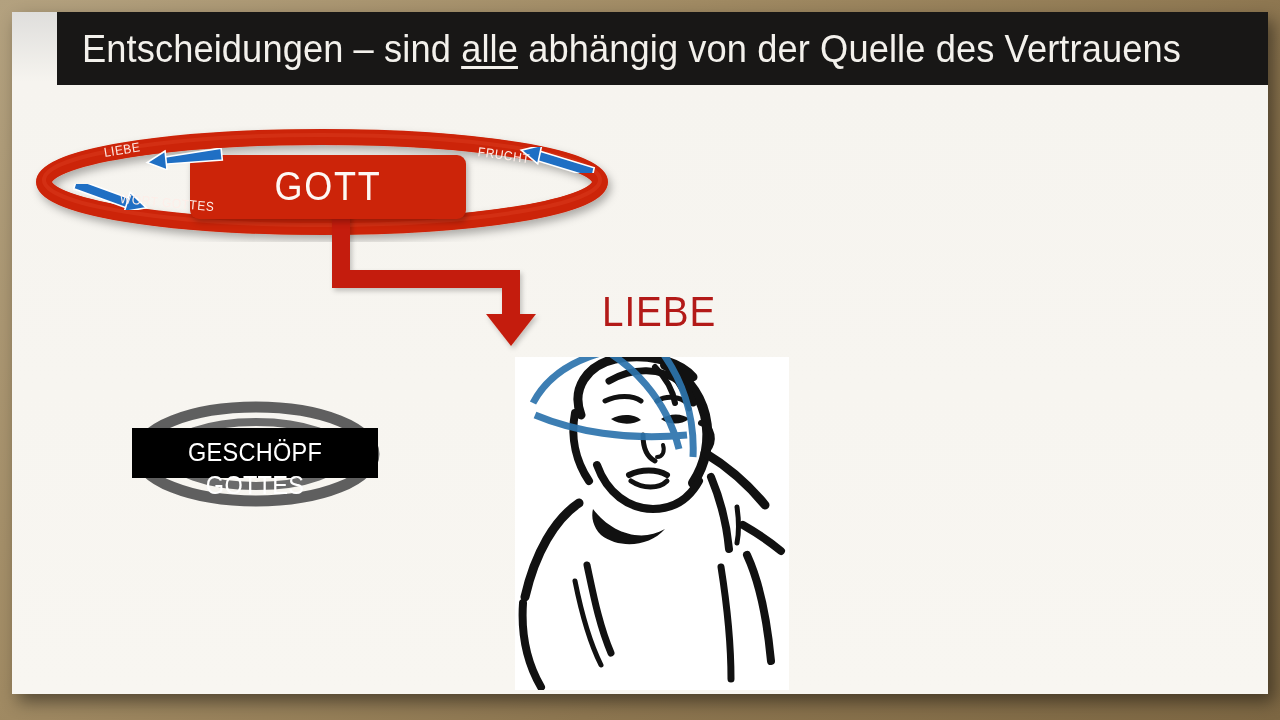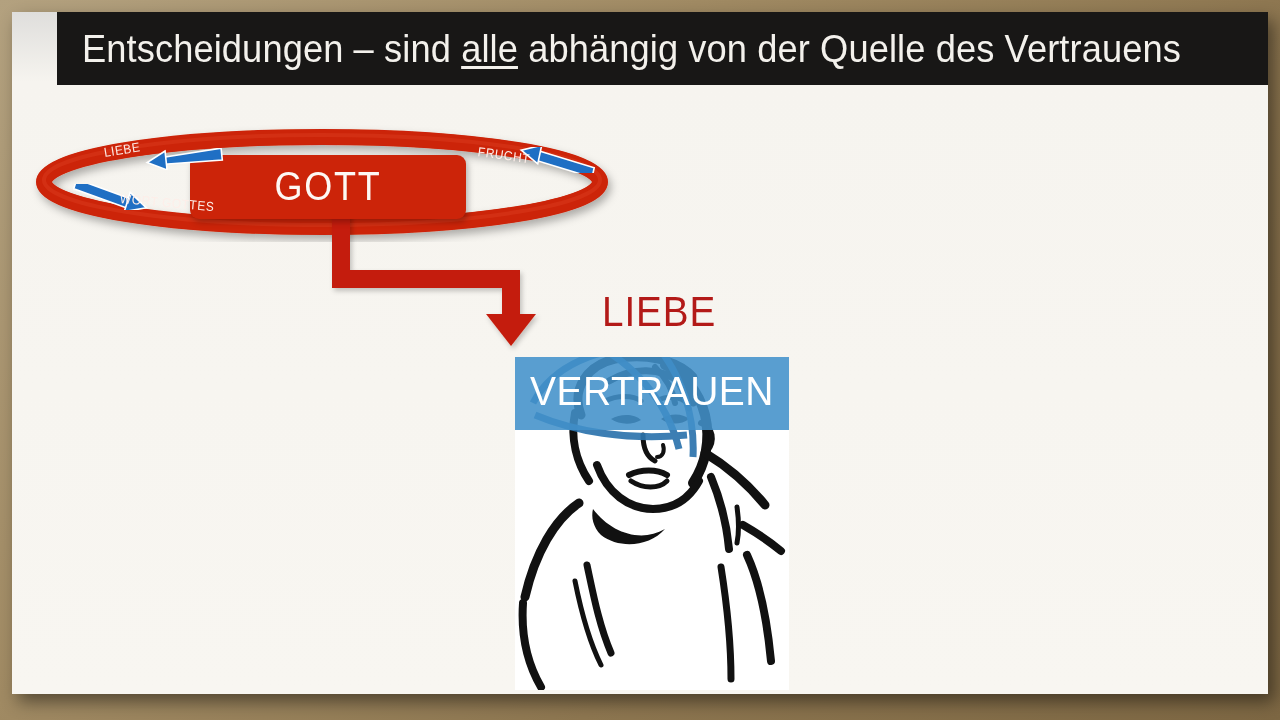"VERTRAUEN" div.abs { html: <div> <div>VERTRAUEN</div> </div> -> none }
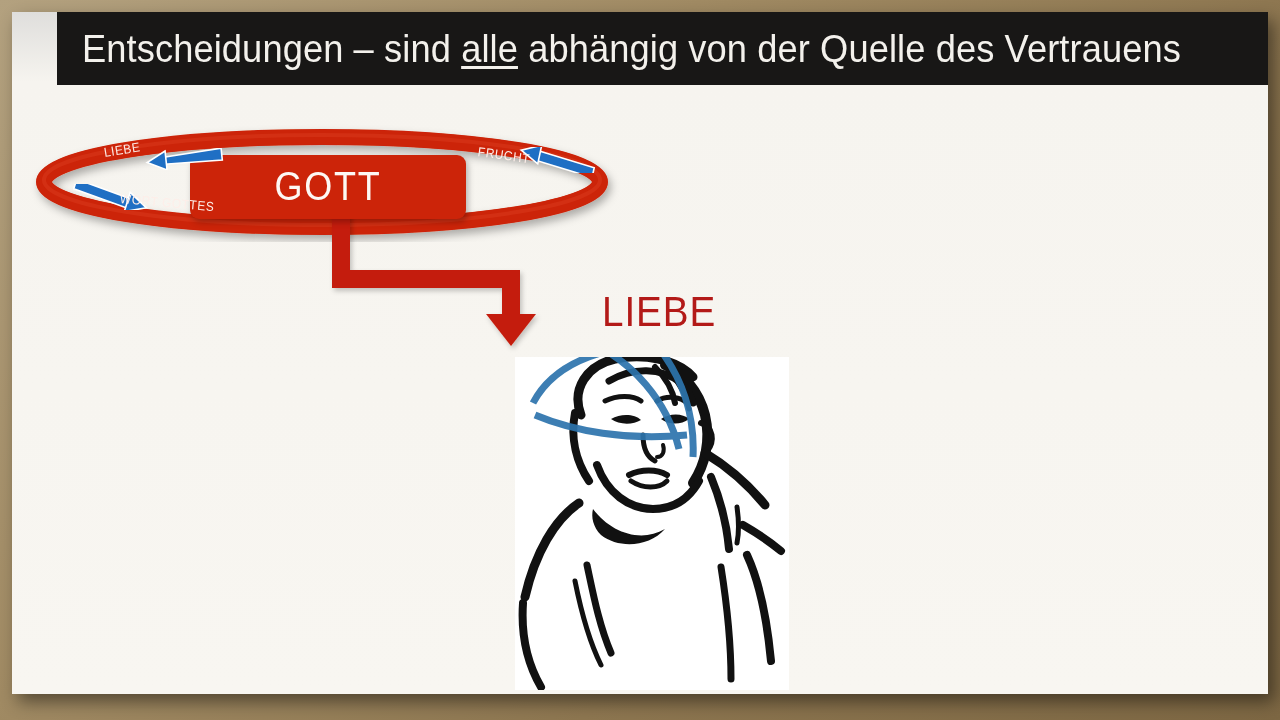"GESCHÖPF GOTTES" div.abs { html: none -> <div> <svg> <ellipse></ellipse> <ellipse></ellipse> </svg> <div> <div>GESCHÖPF GOTTES</div> </div> </div> }
